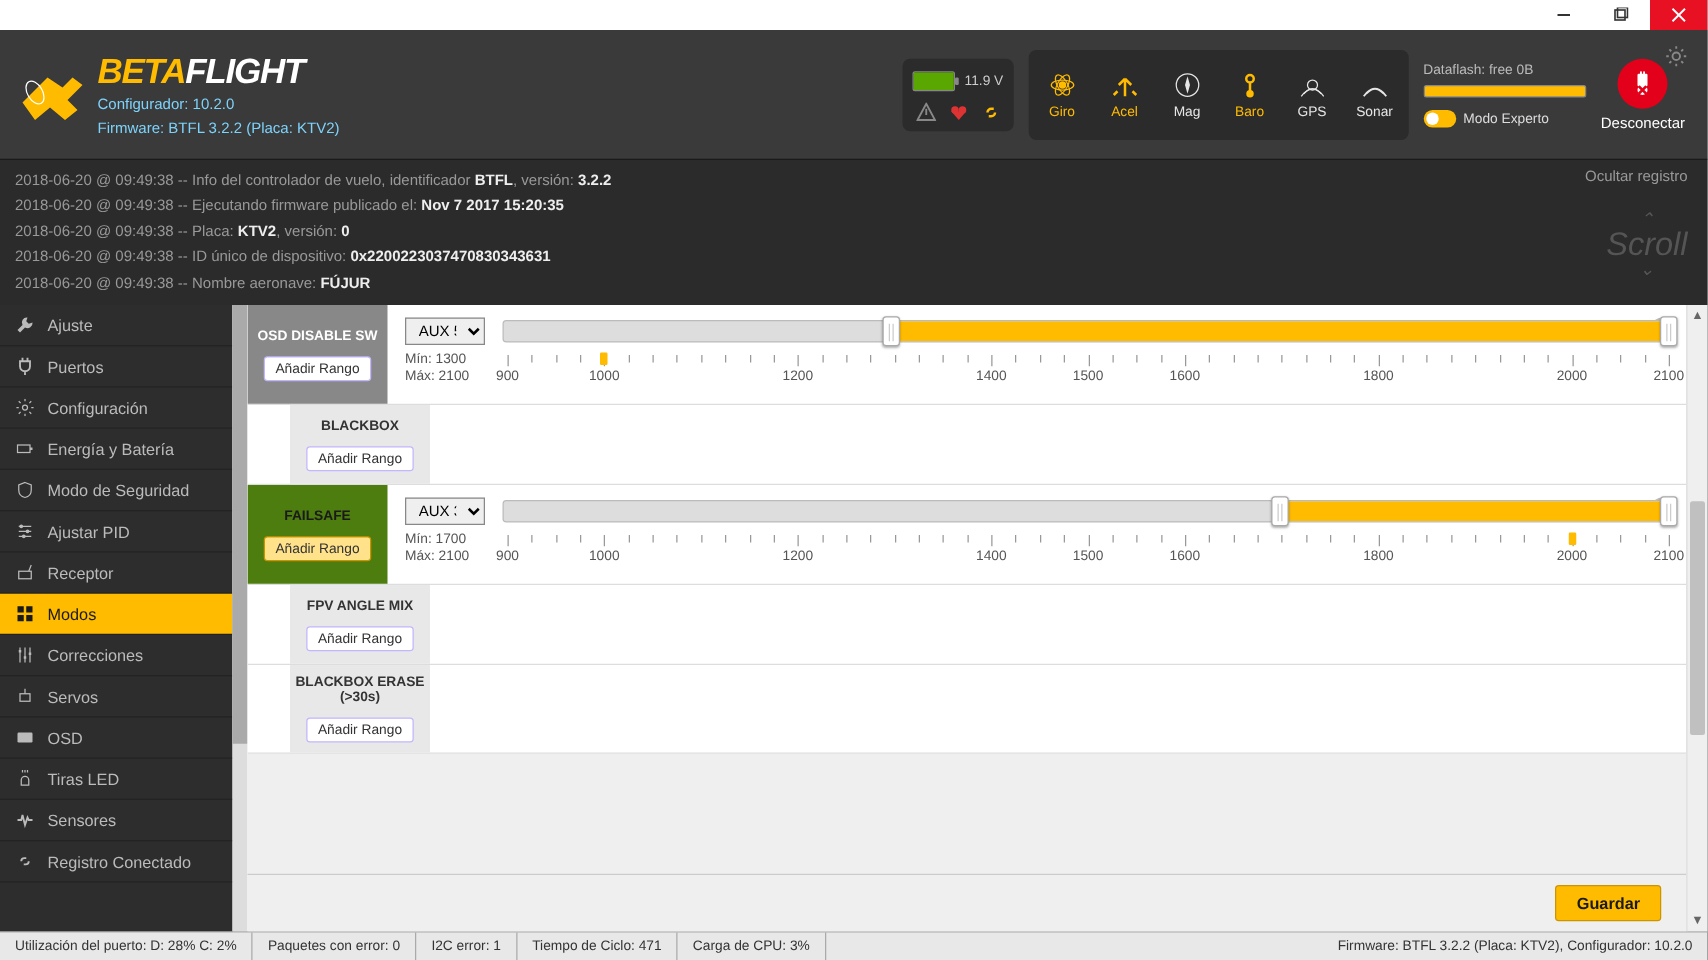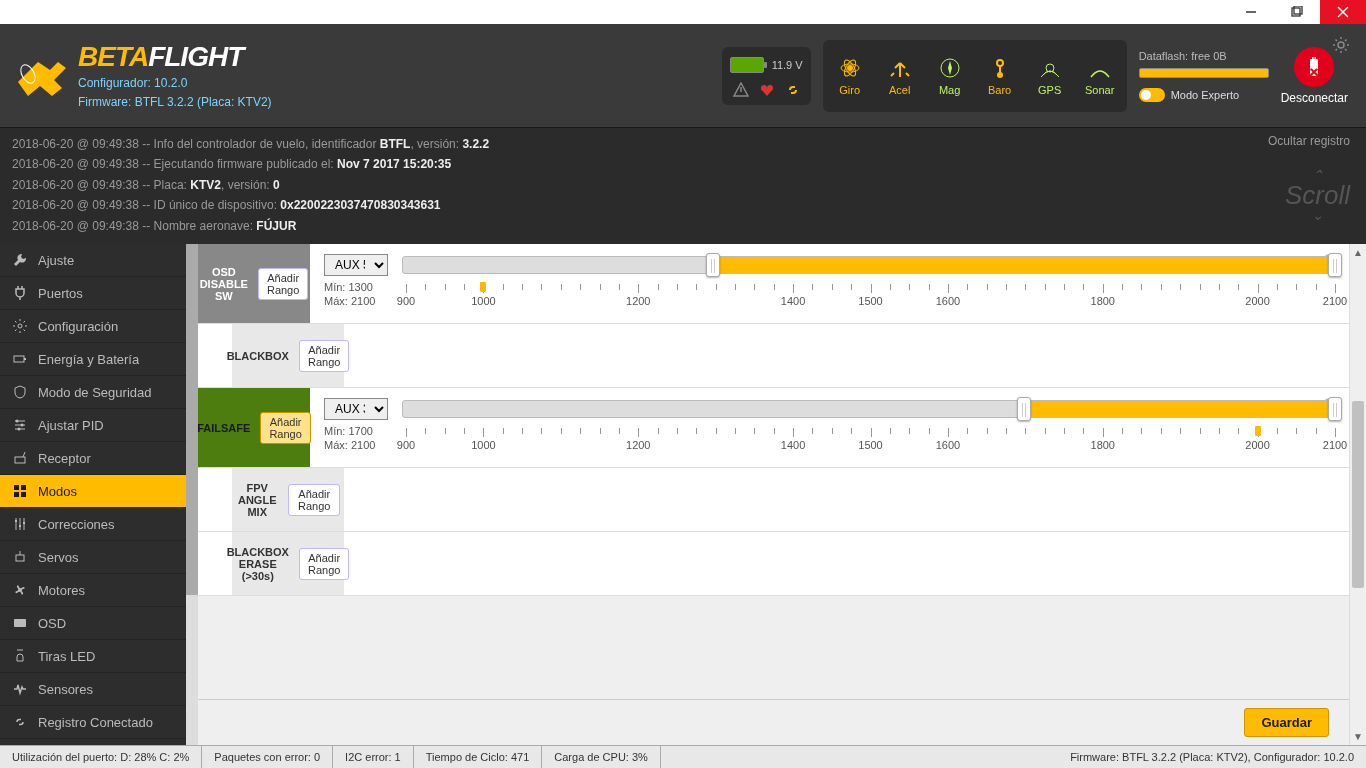"Mag" .sensor.off { color: #bef264 -> #e5e5e5 }
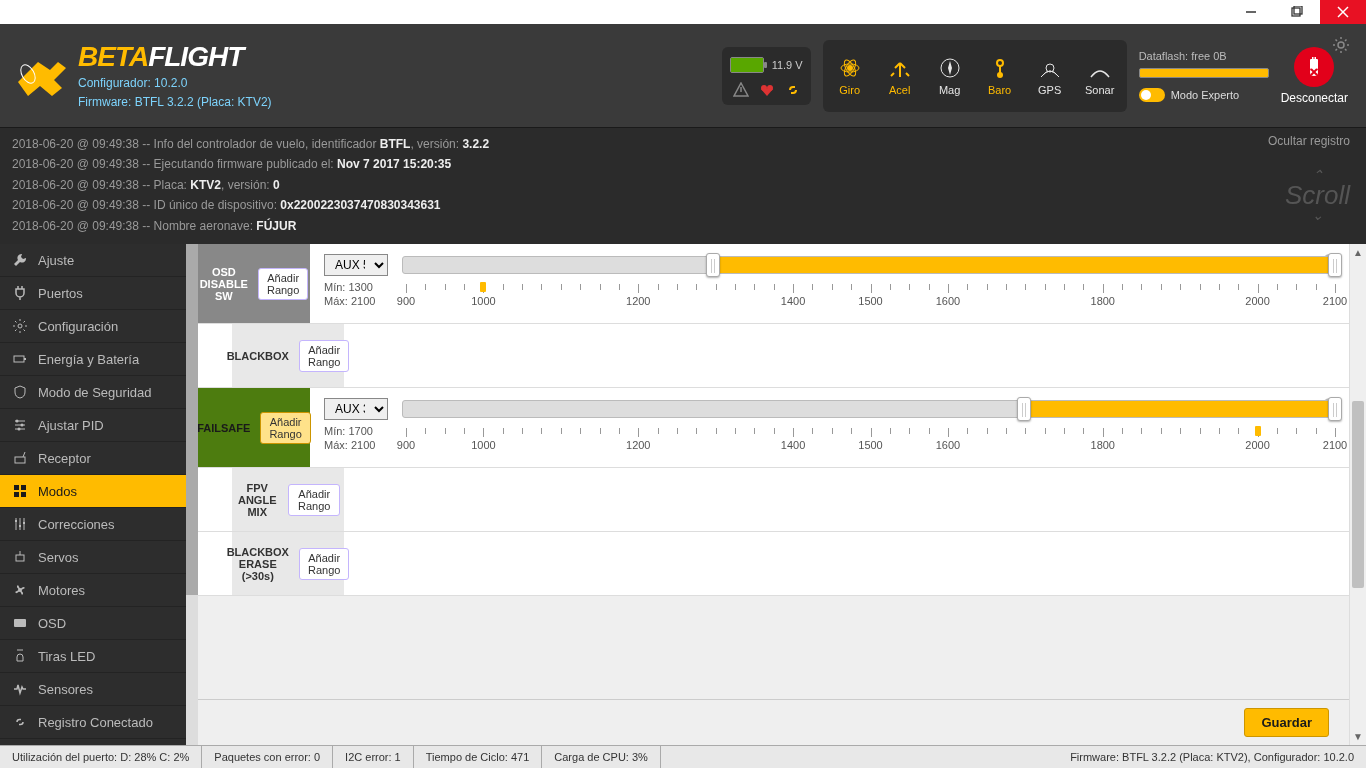"OSD DISABLE SW" .mhead { flex-direction: none -> column }
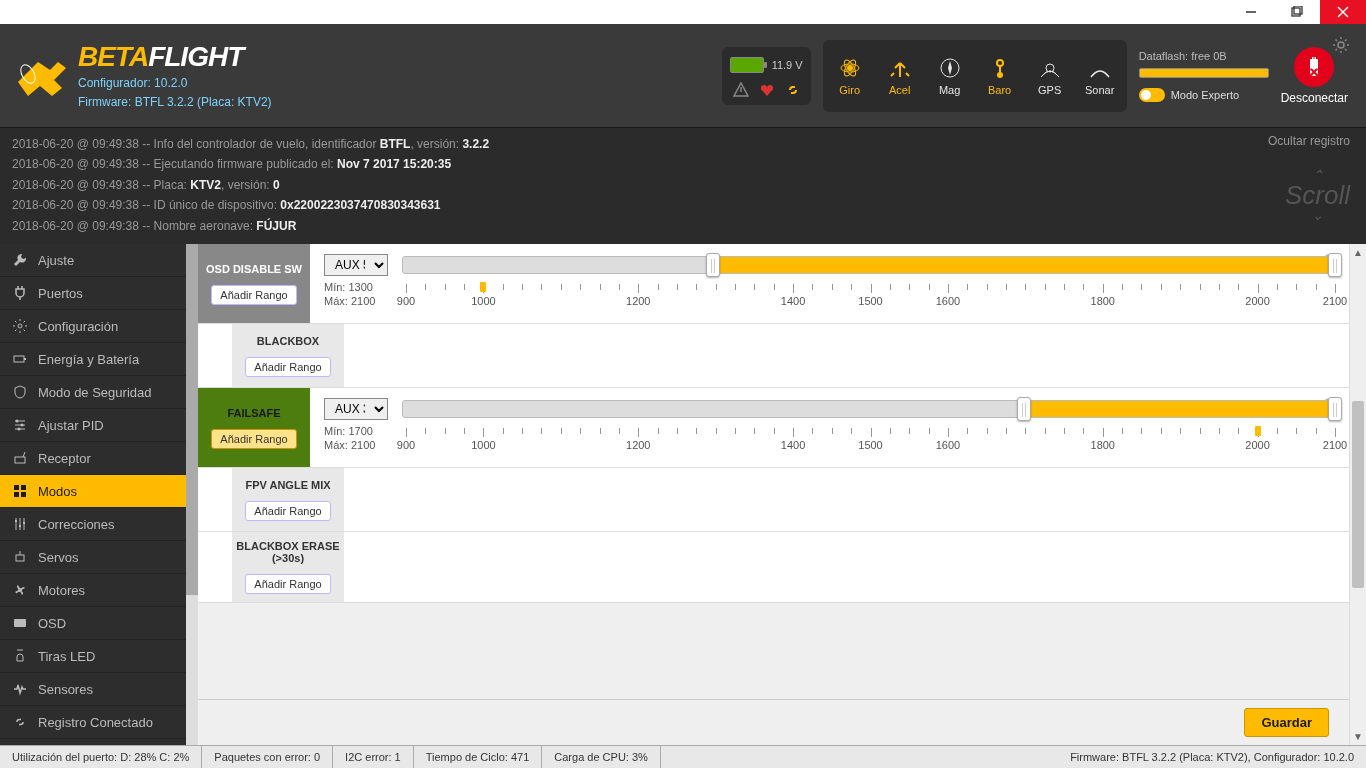"Motores" div.nav { html: <div> <span> <svg> <circle></circle> <path></path> </svg> </span> <span>Motores</span> </div> -> none }
